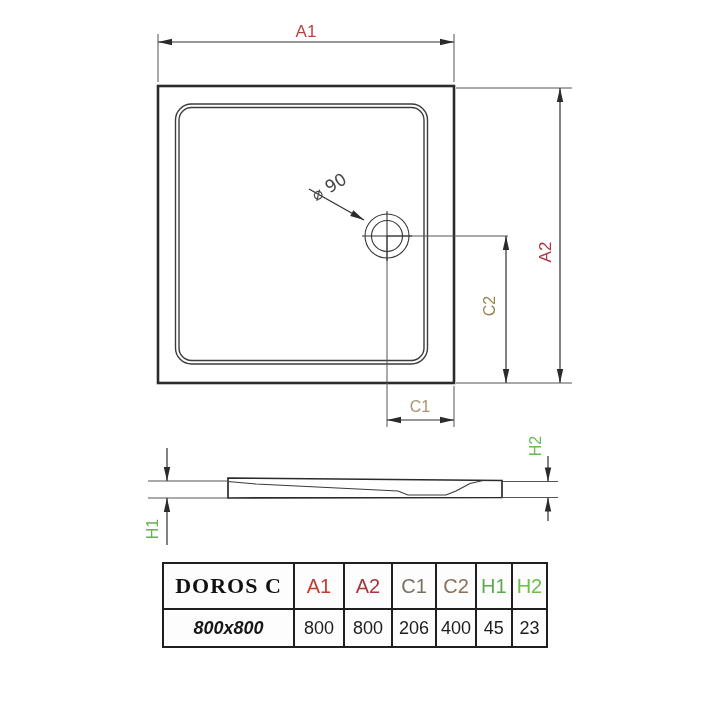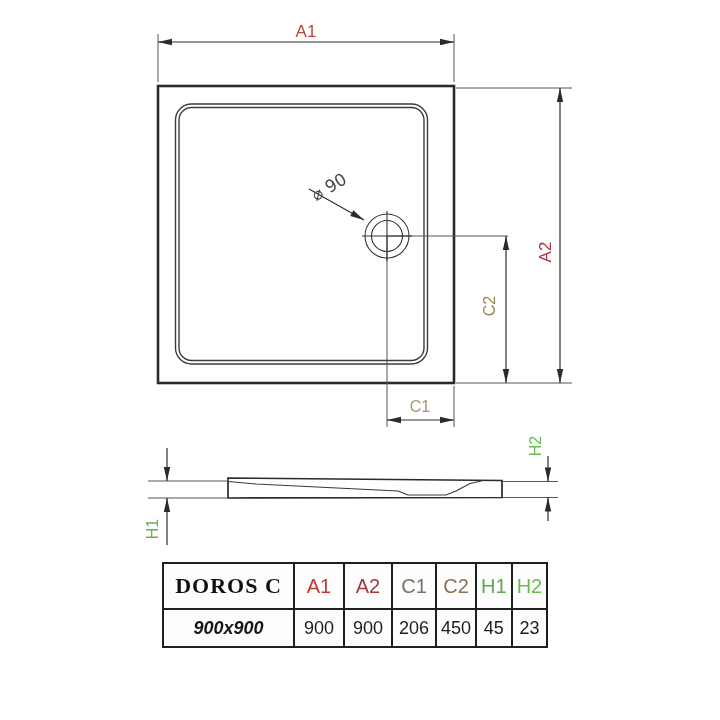"800x800" tr.data { html: none -> <tr> <th>800x800</th> <td>800</td> <td>800</td> <td>206</td> <td>400</td> <td>45</td> <td>23</td> </tr> }
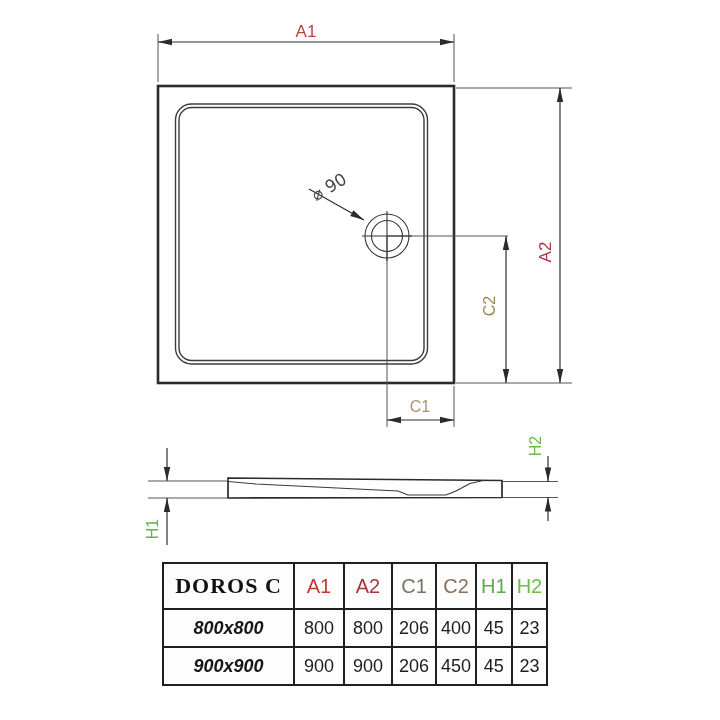"900x900" tr.data { html: <tr> <th>900x900</th> <td>900</td> <td>900</td> <td>206</td> <td>450</td> <td>45</td> <td>23</td> </tr> -> none }
